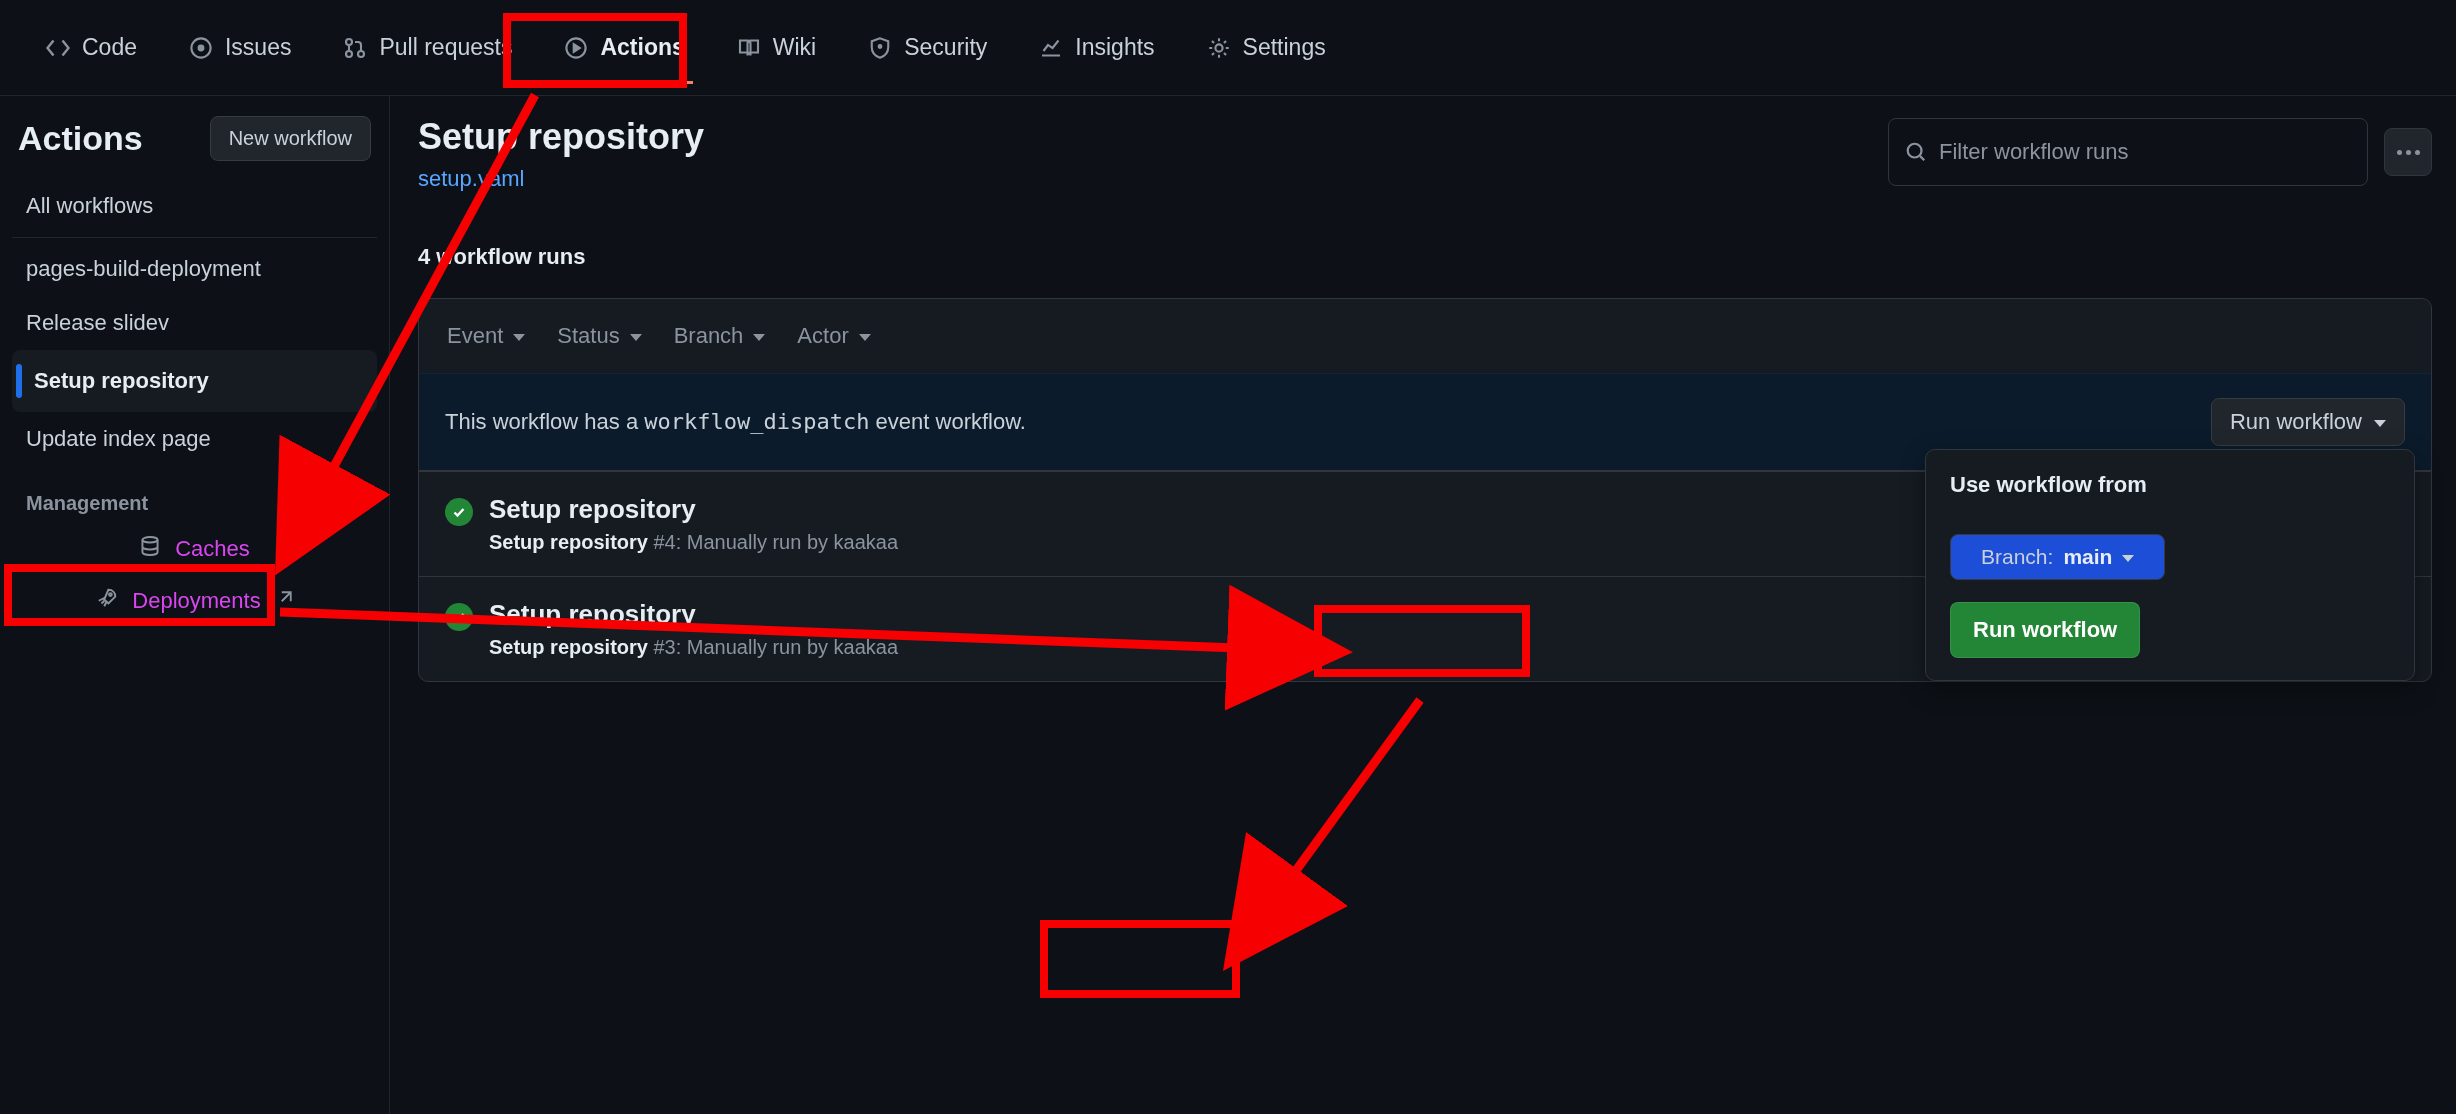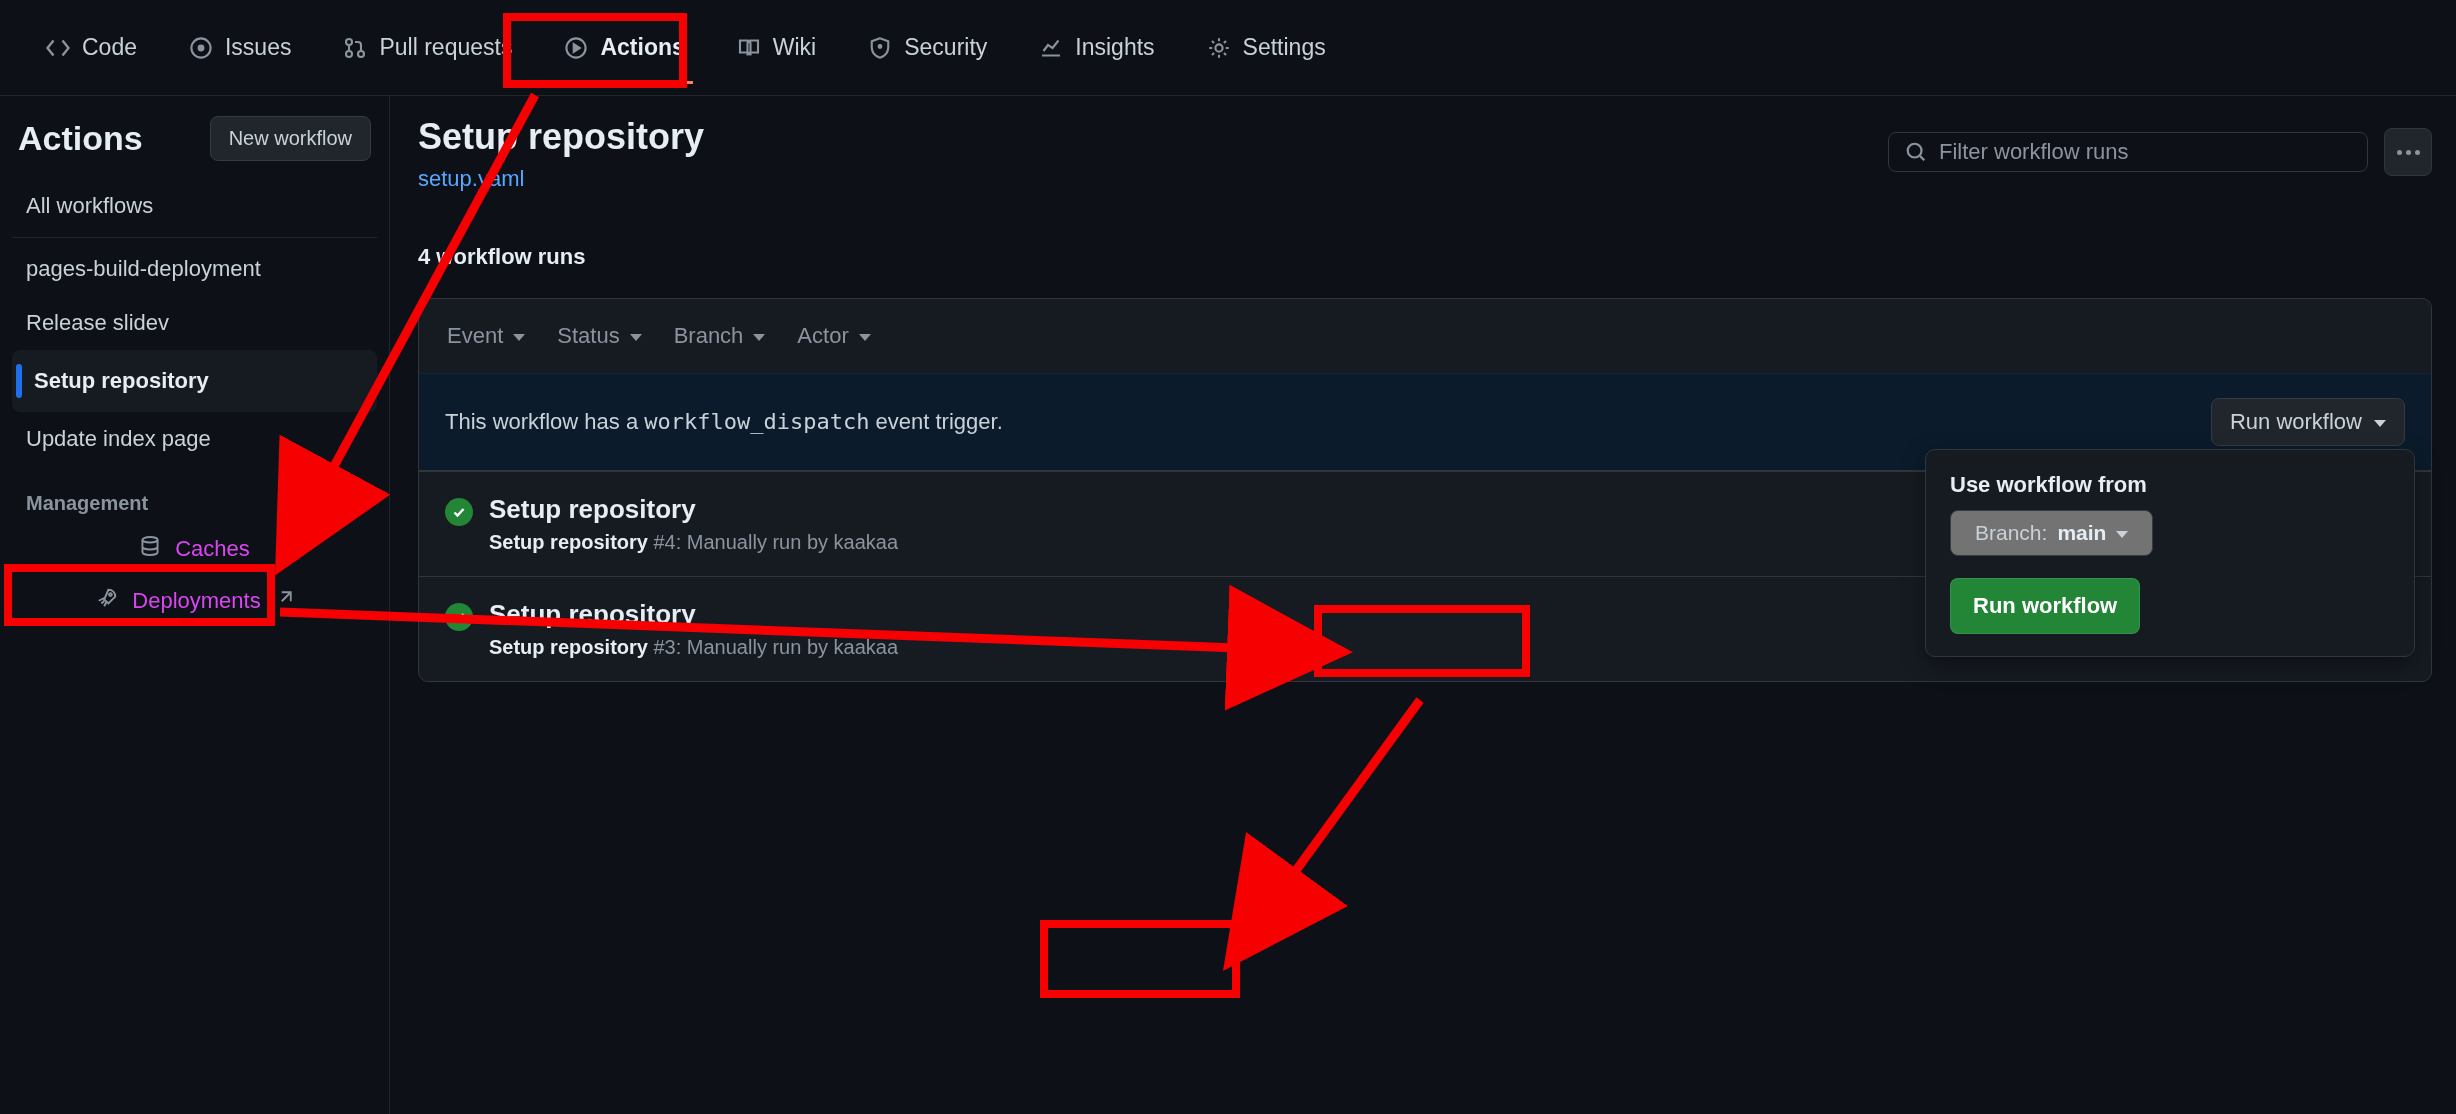"Filter workflow runs" .search-box { height: 40px -> 68px }
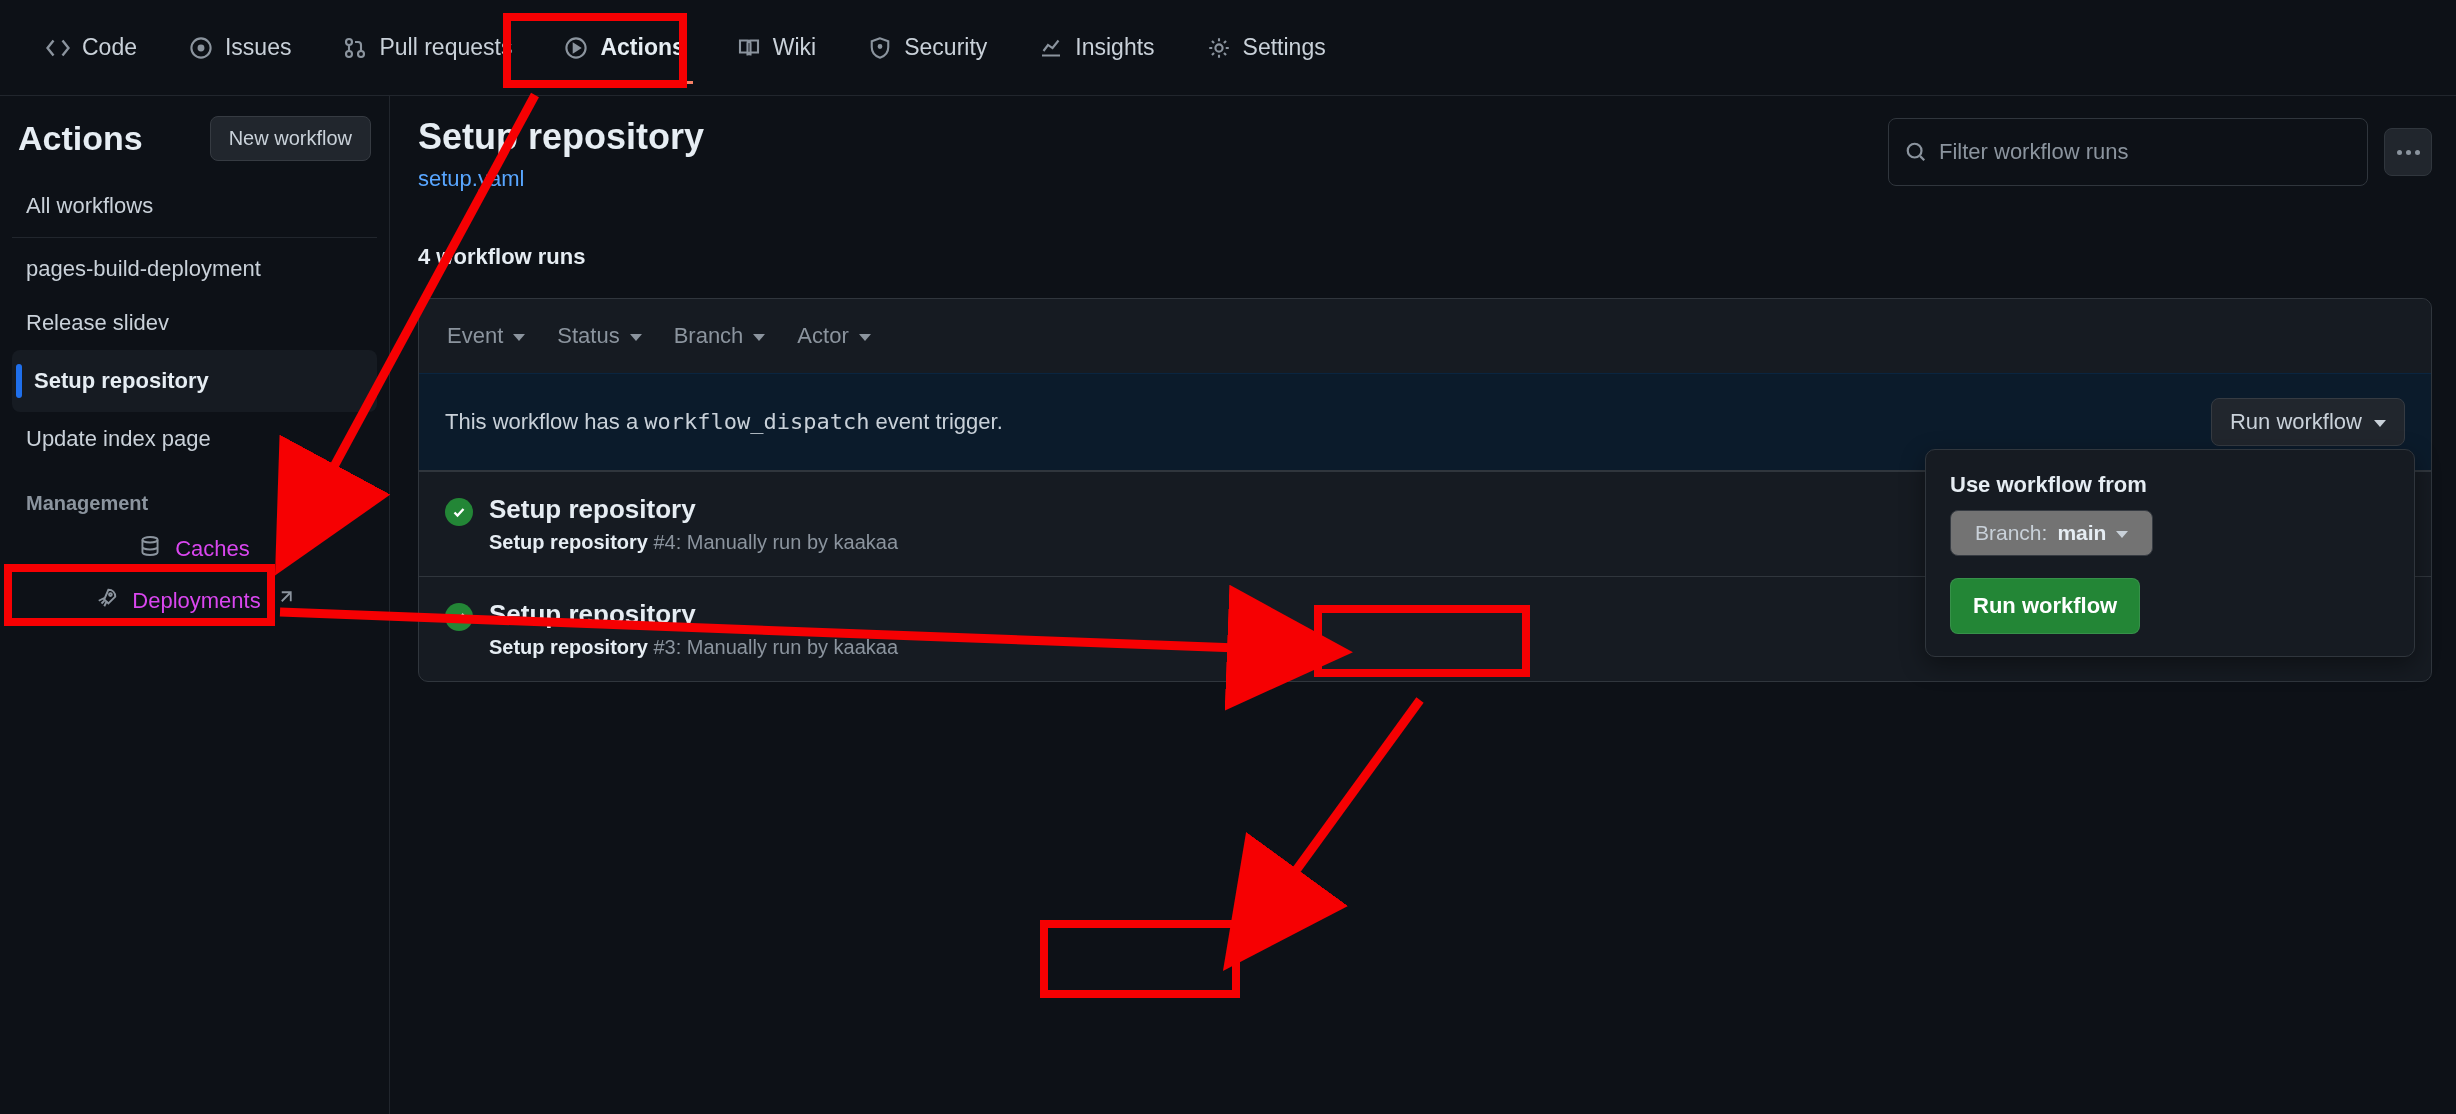"event trigger." span { text: trigger -> workflow }
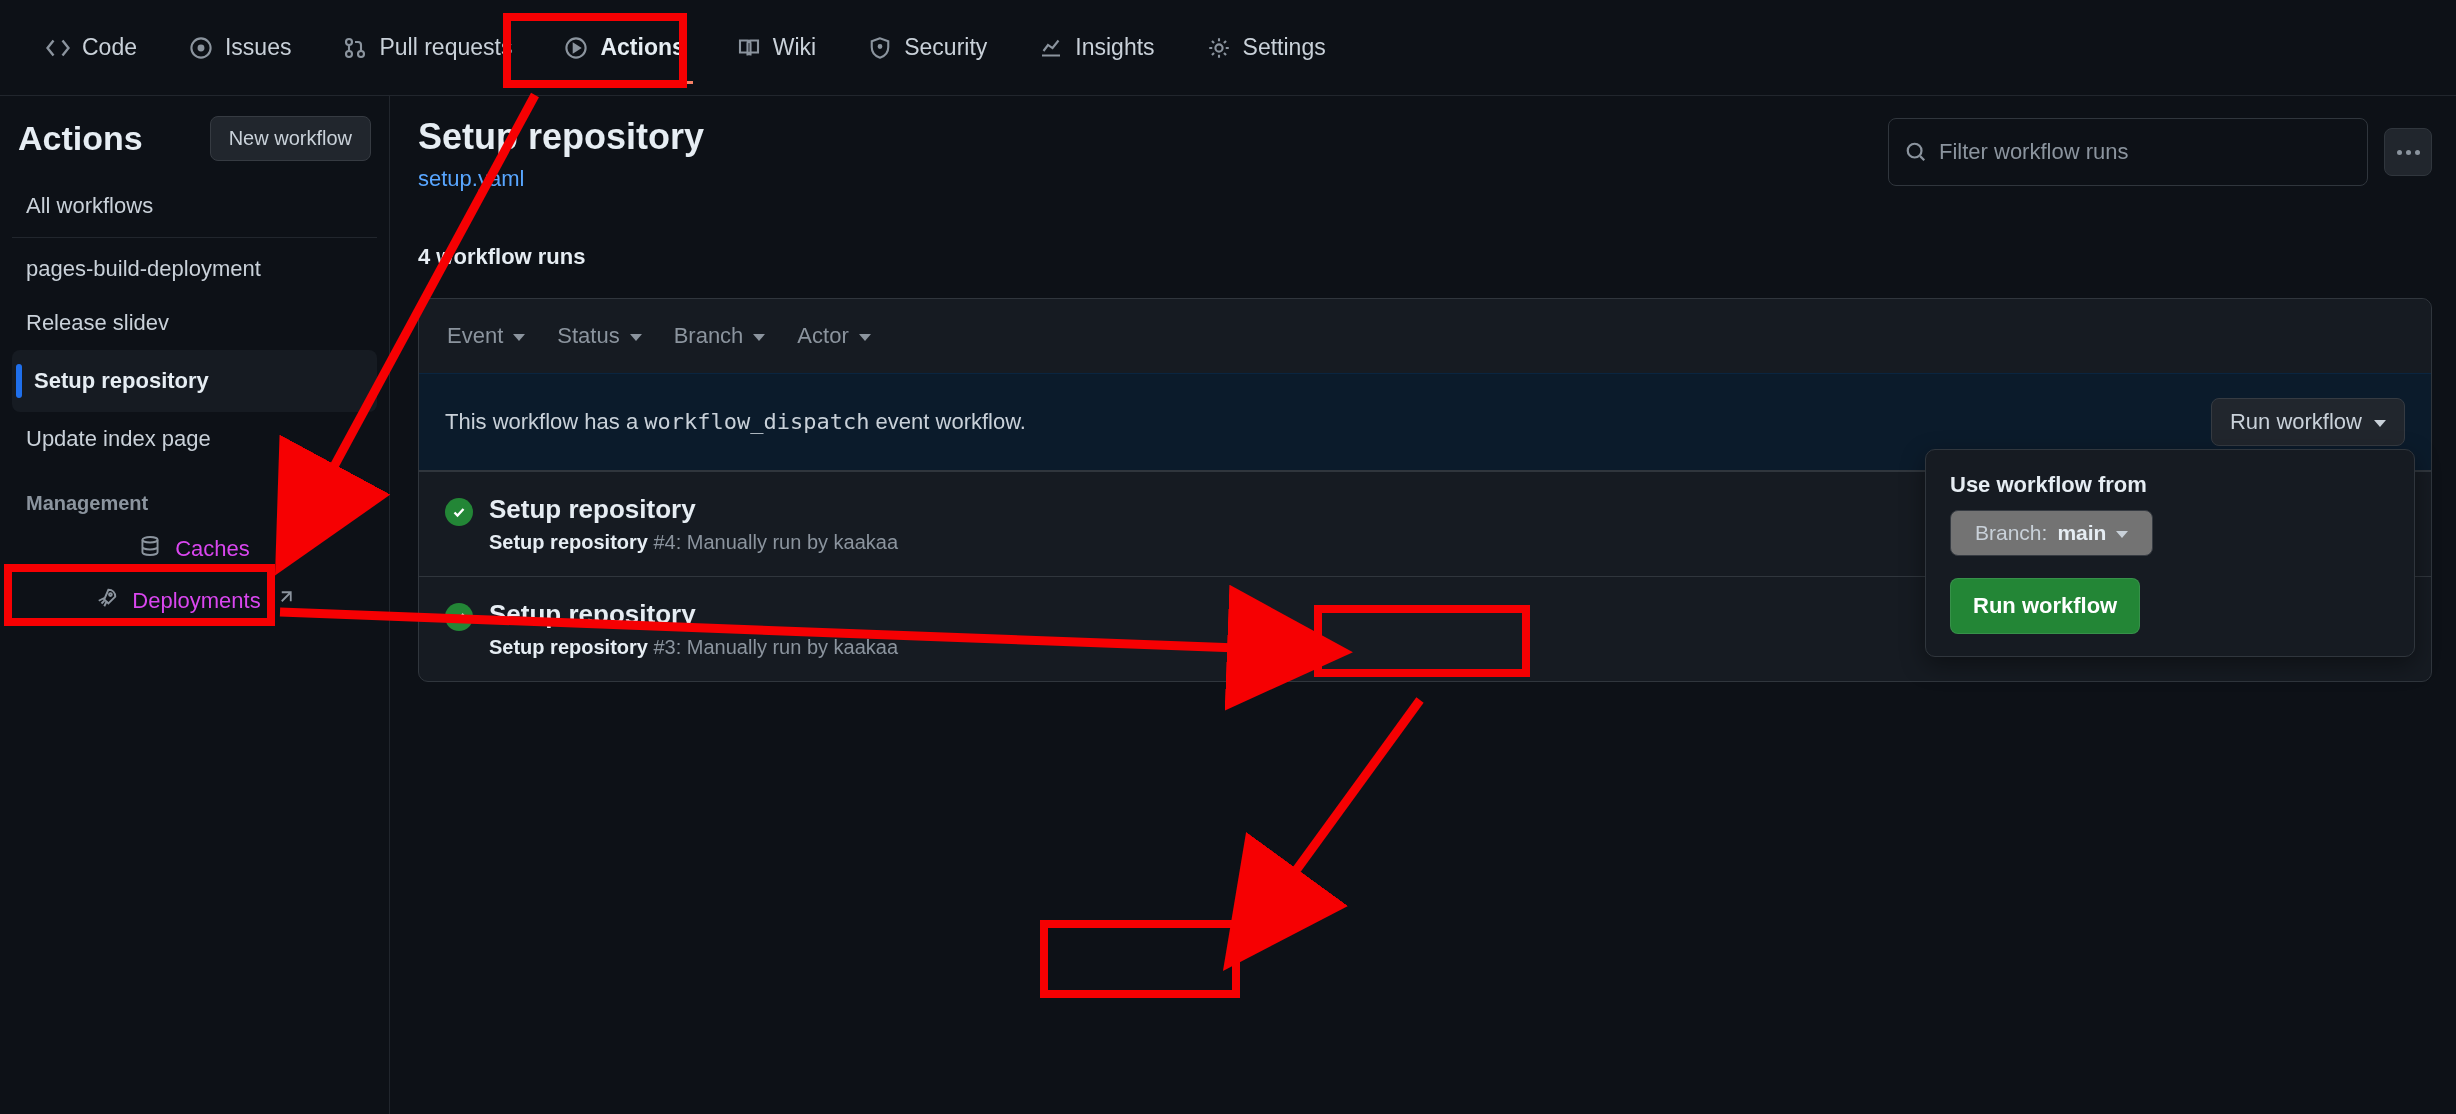"Branch:" .branch-select { background: #737373 -> #1d4ed8; margin-top: 12px -> 36px; padding: 10px 24px -> 10px 30px }
